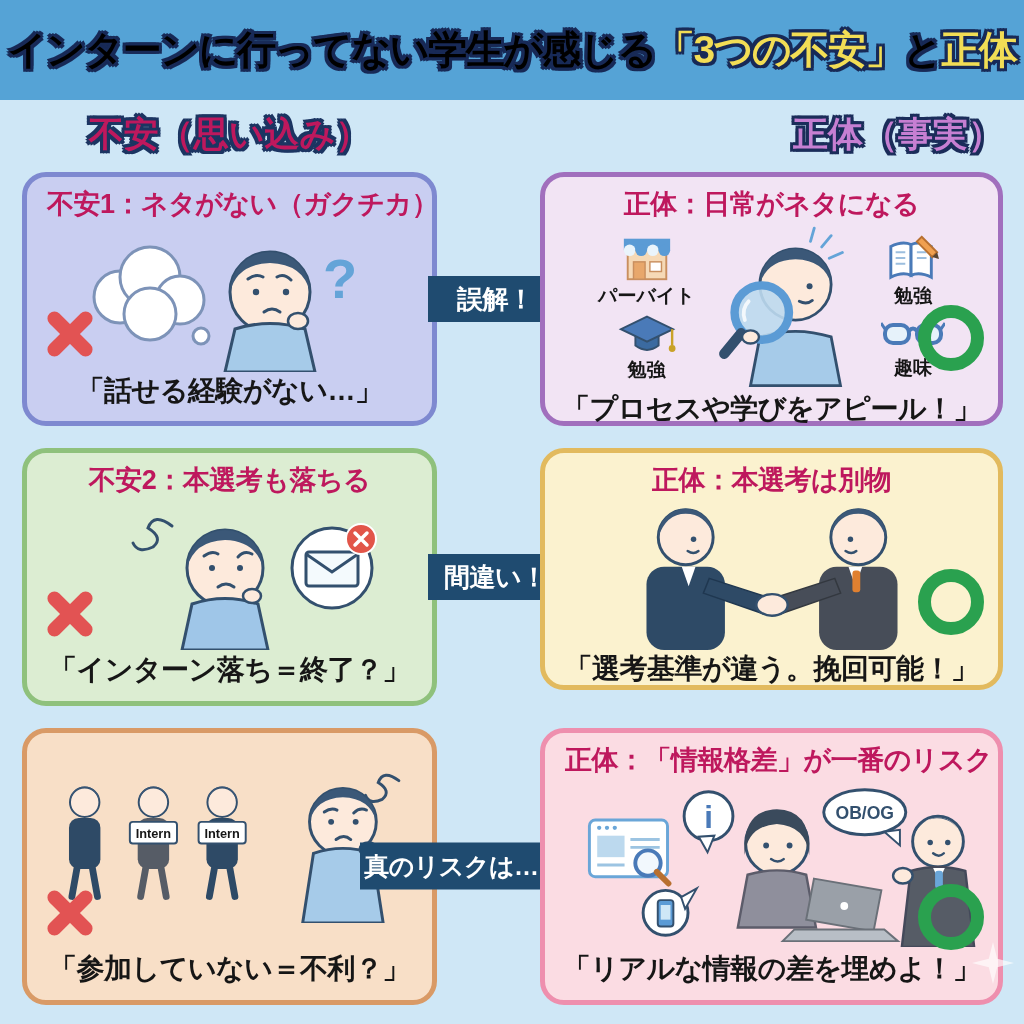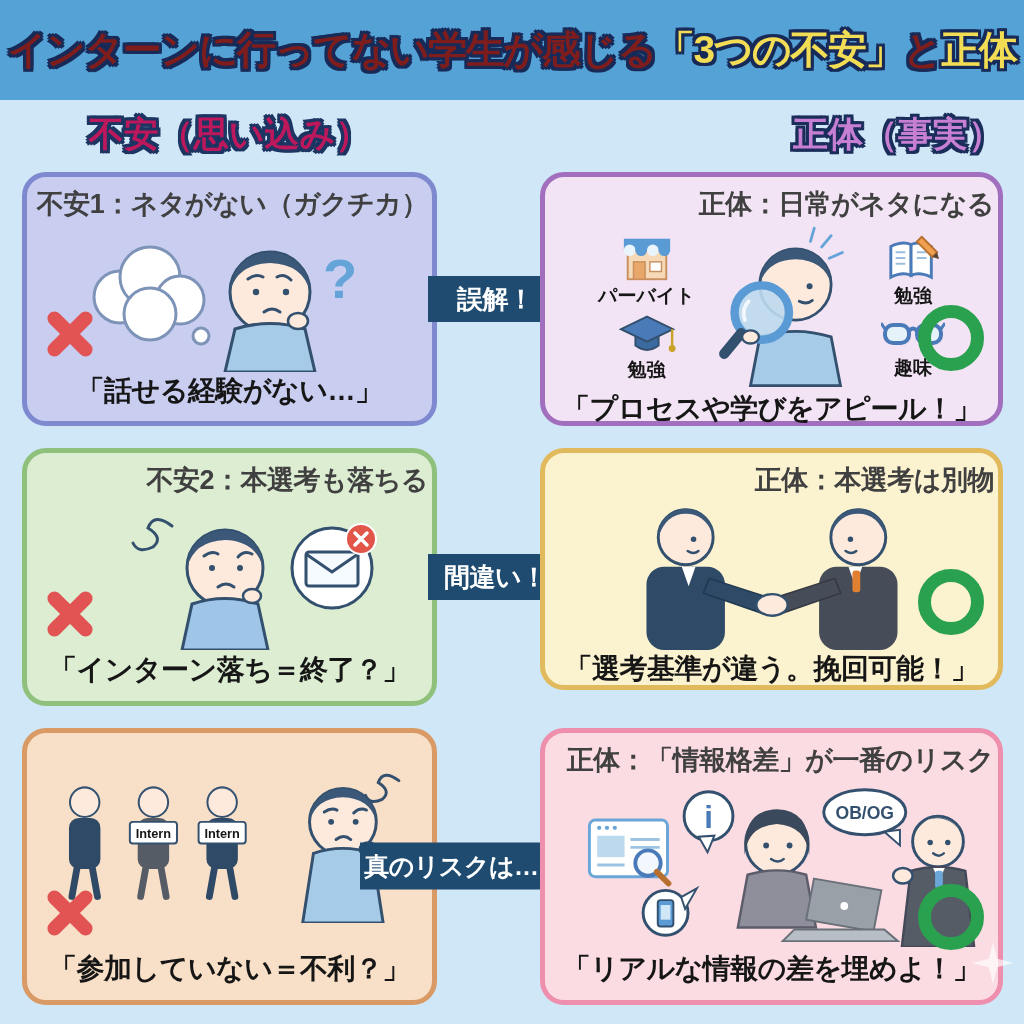"インターンに行ってない学生が感じる" .t-white { color: #7f1d1d -> #000000 }
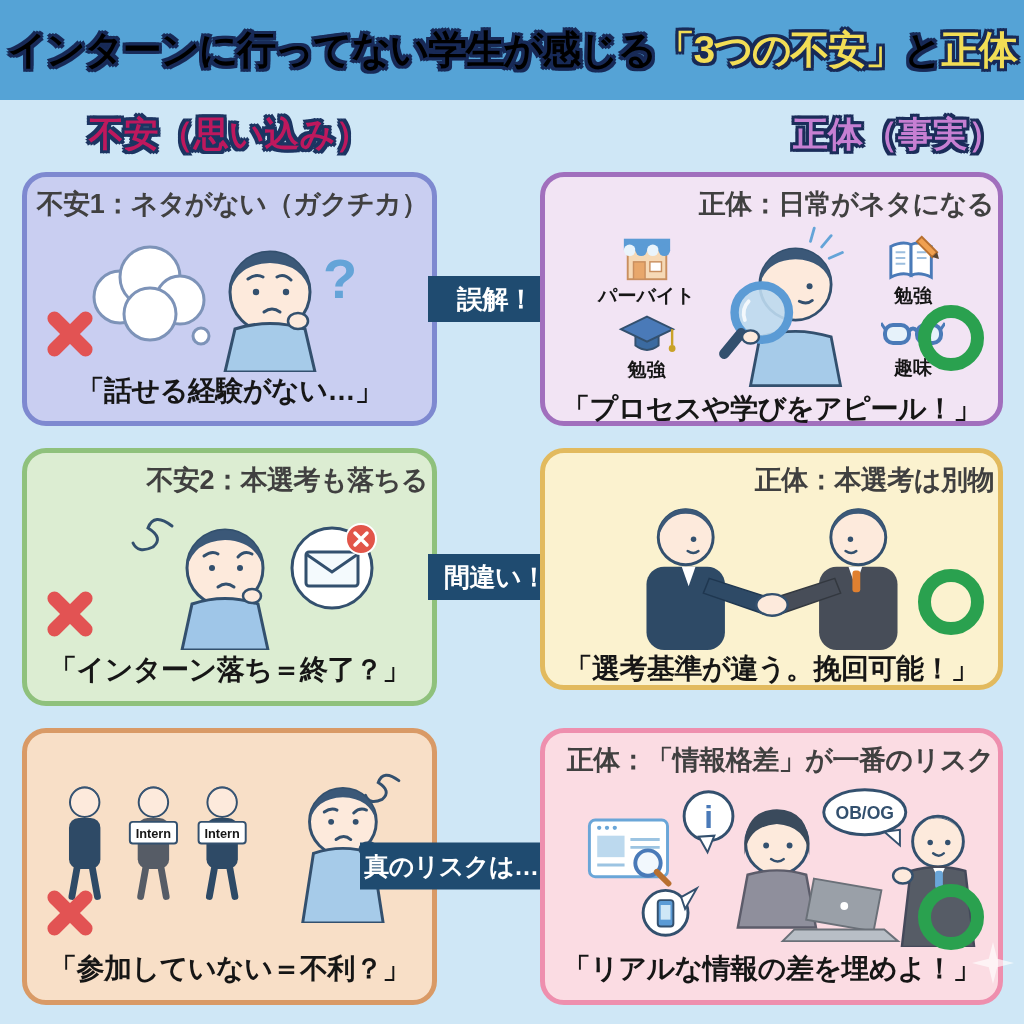"不安1：ネタがない（ガクチカ）" .card h2 { color: #404040 -> #be185d; margin: 9px 4px 0 -> 9px 20px 0; text-align: right -> center }
